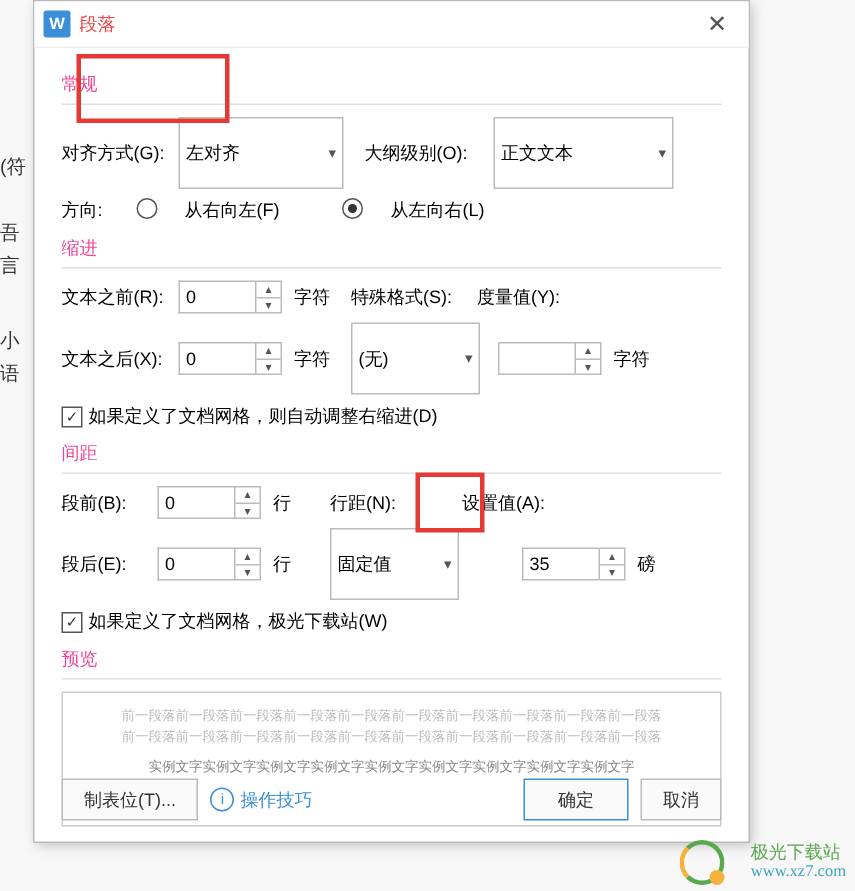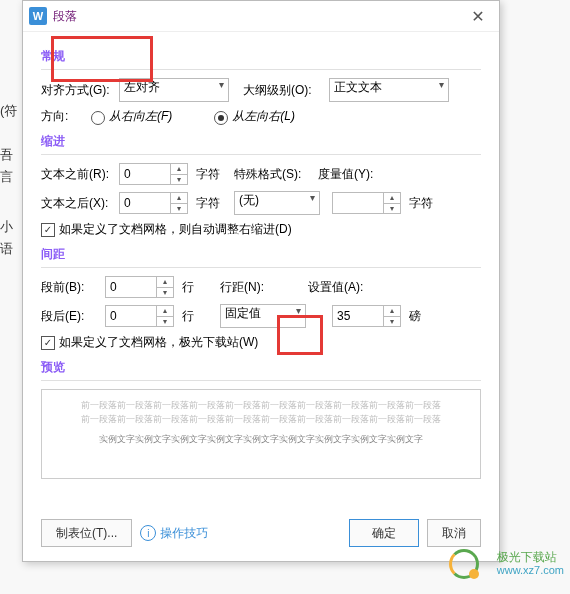"段落" .titlebar .title { color: #701a75 -> #ef4444 }
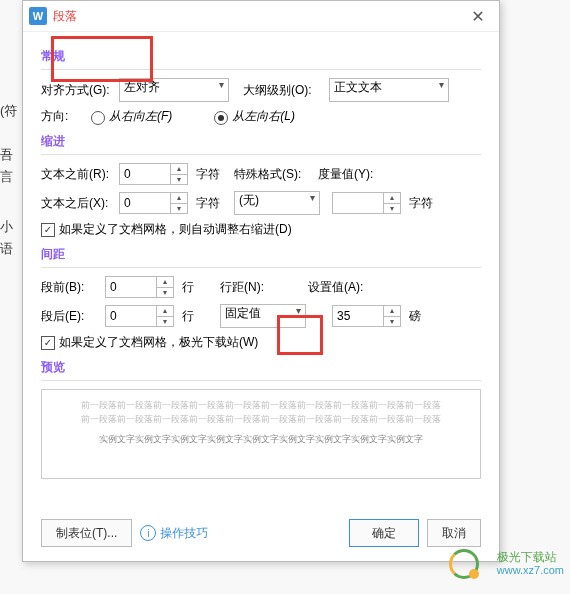"常规" .section-title { color: #8b5cf6 -> #ec4899; font-weight: bold -> none }
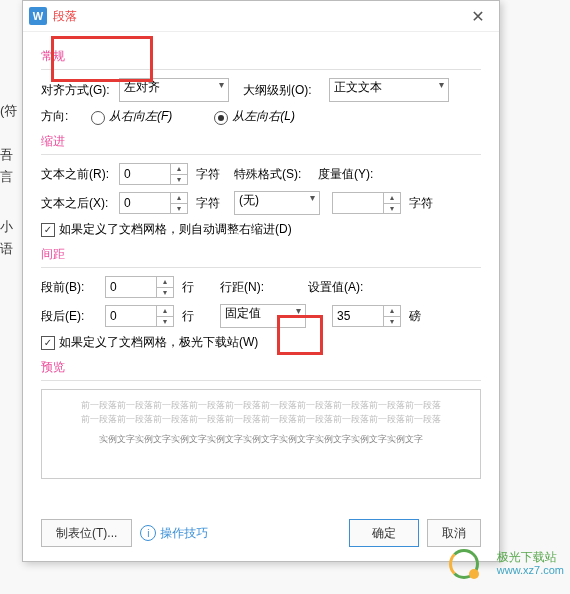"左对齐" .dropdown { align-items: flex-start -> center; padding: 0 4px -> 12px 4px }
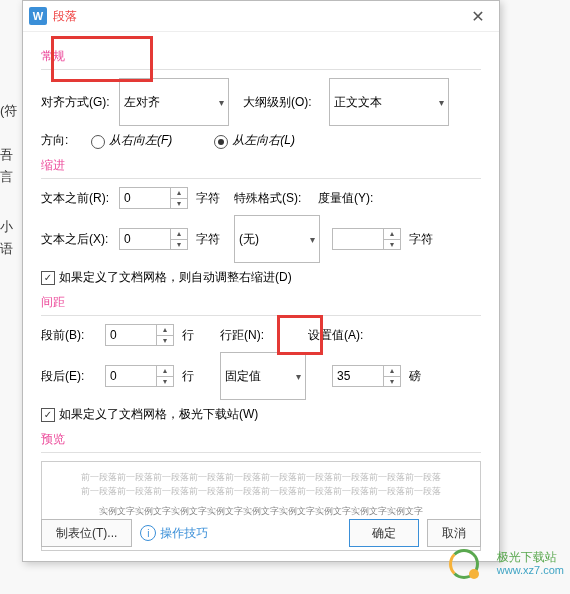"从右向左(F)" .radio { align-items: flex-end -> flex-start; font-style: italic -> none; gap: 4px -> 18px }
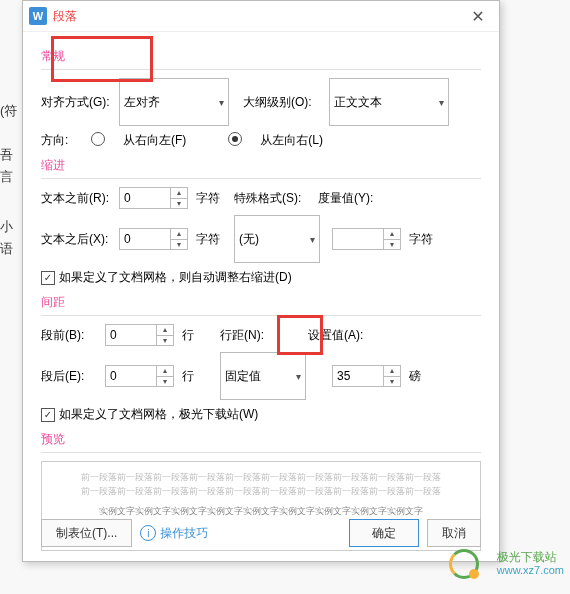"35" div.spinner { margin-left: 20px -> 36px }
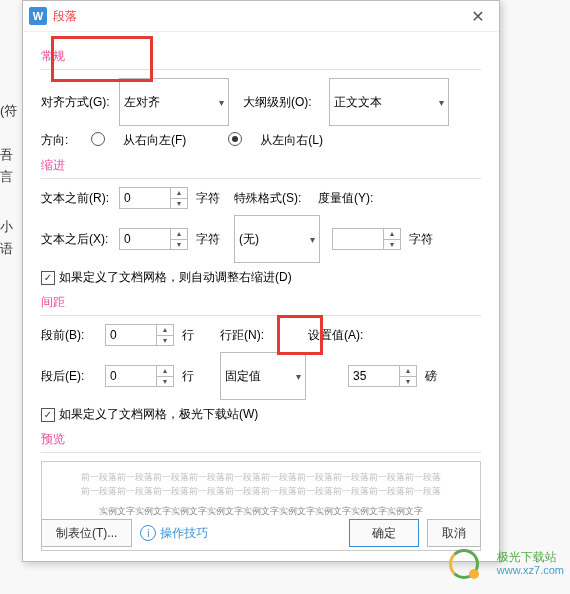"极光下载站" .watermark { bottom: 15px -> 4px; font-family: none -> Liberation Serif, serif }
